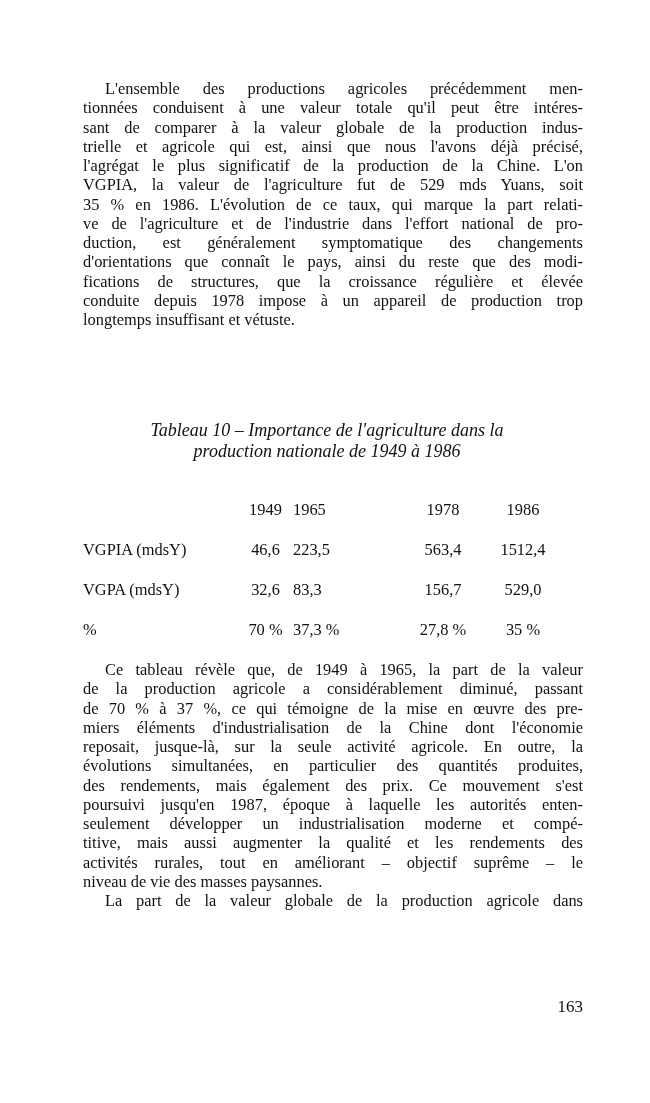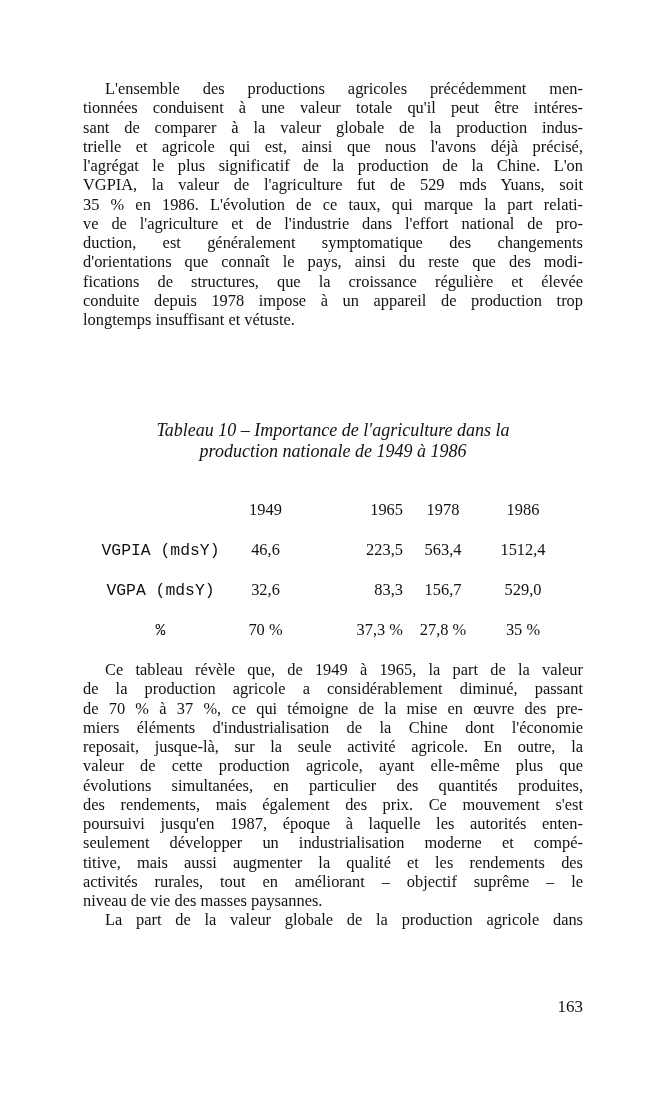"Tableau 10 – Importance de" .caption { left: 83px -> 77px }
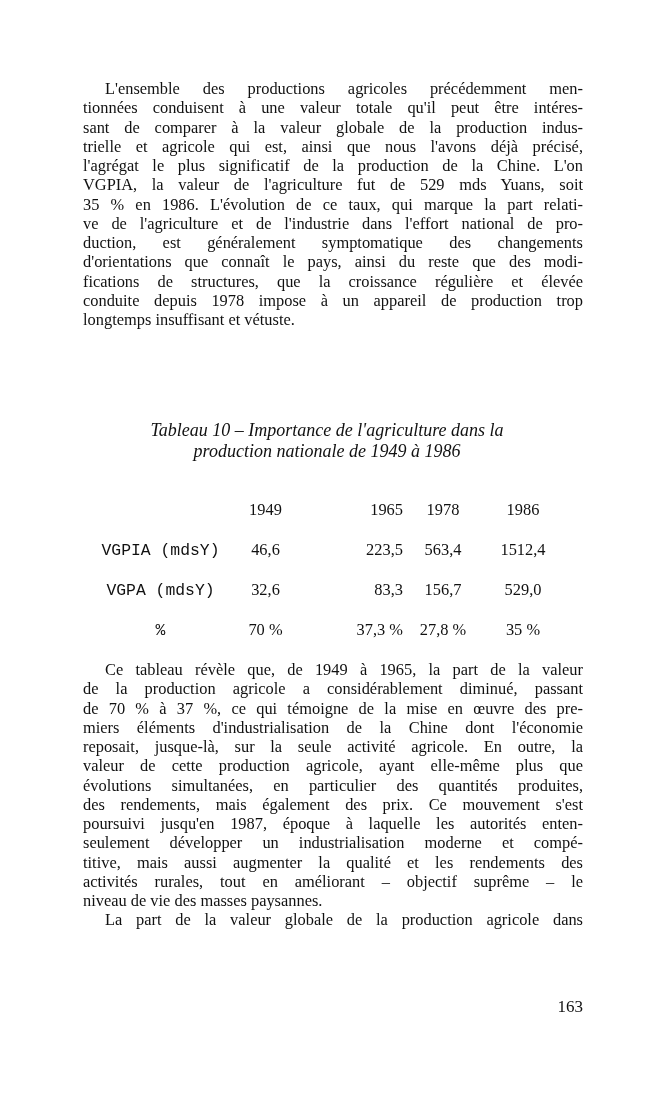"1965" table.data .c2 { text-align: right -> left }
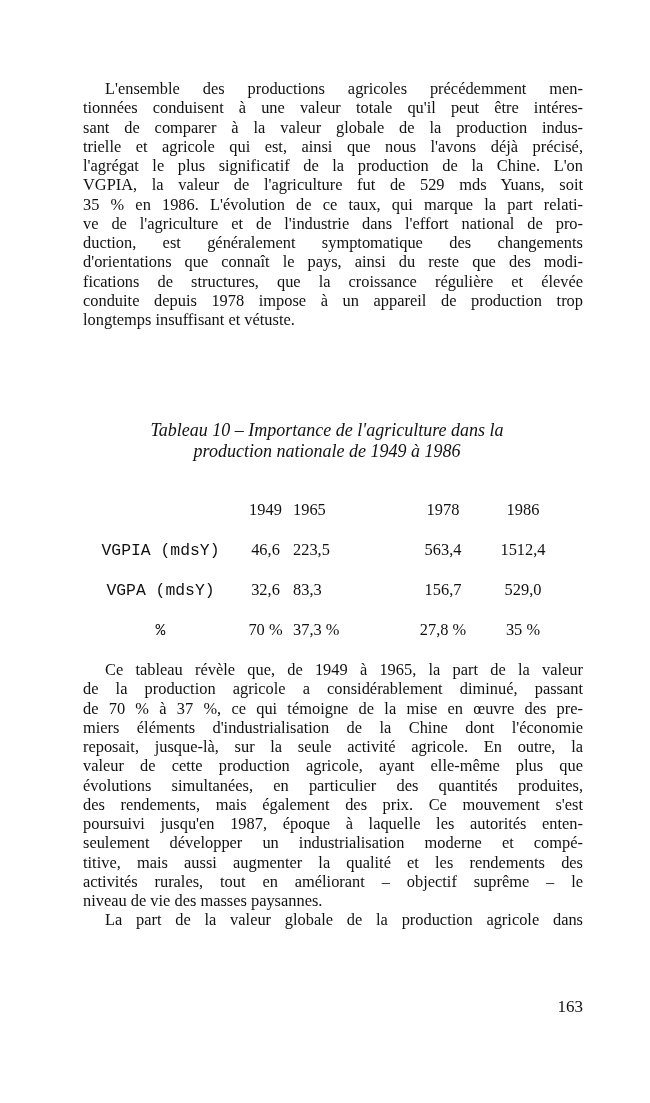"VGPIA (mdsY)" table.data .lbl { font-family: Liberation Mono, monospace -> none; text-align: center -> left }
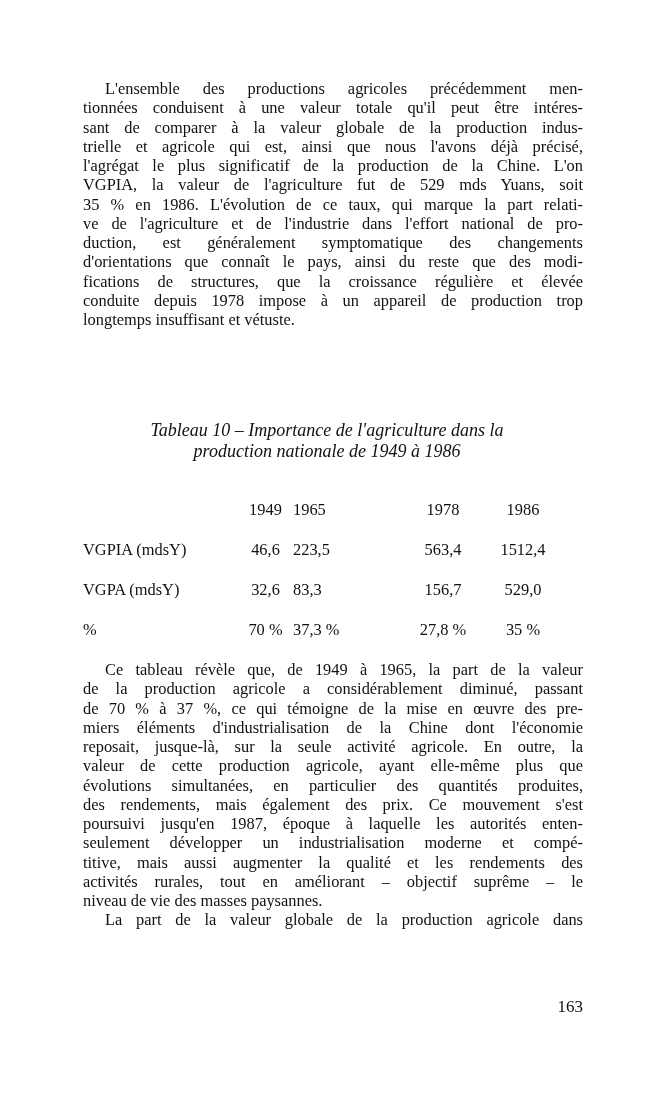"valeur de cette production agricole," span.line { html: <span>valeur de cette production agricole, ayant elle-même plus que</span> -> none }
